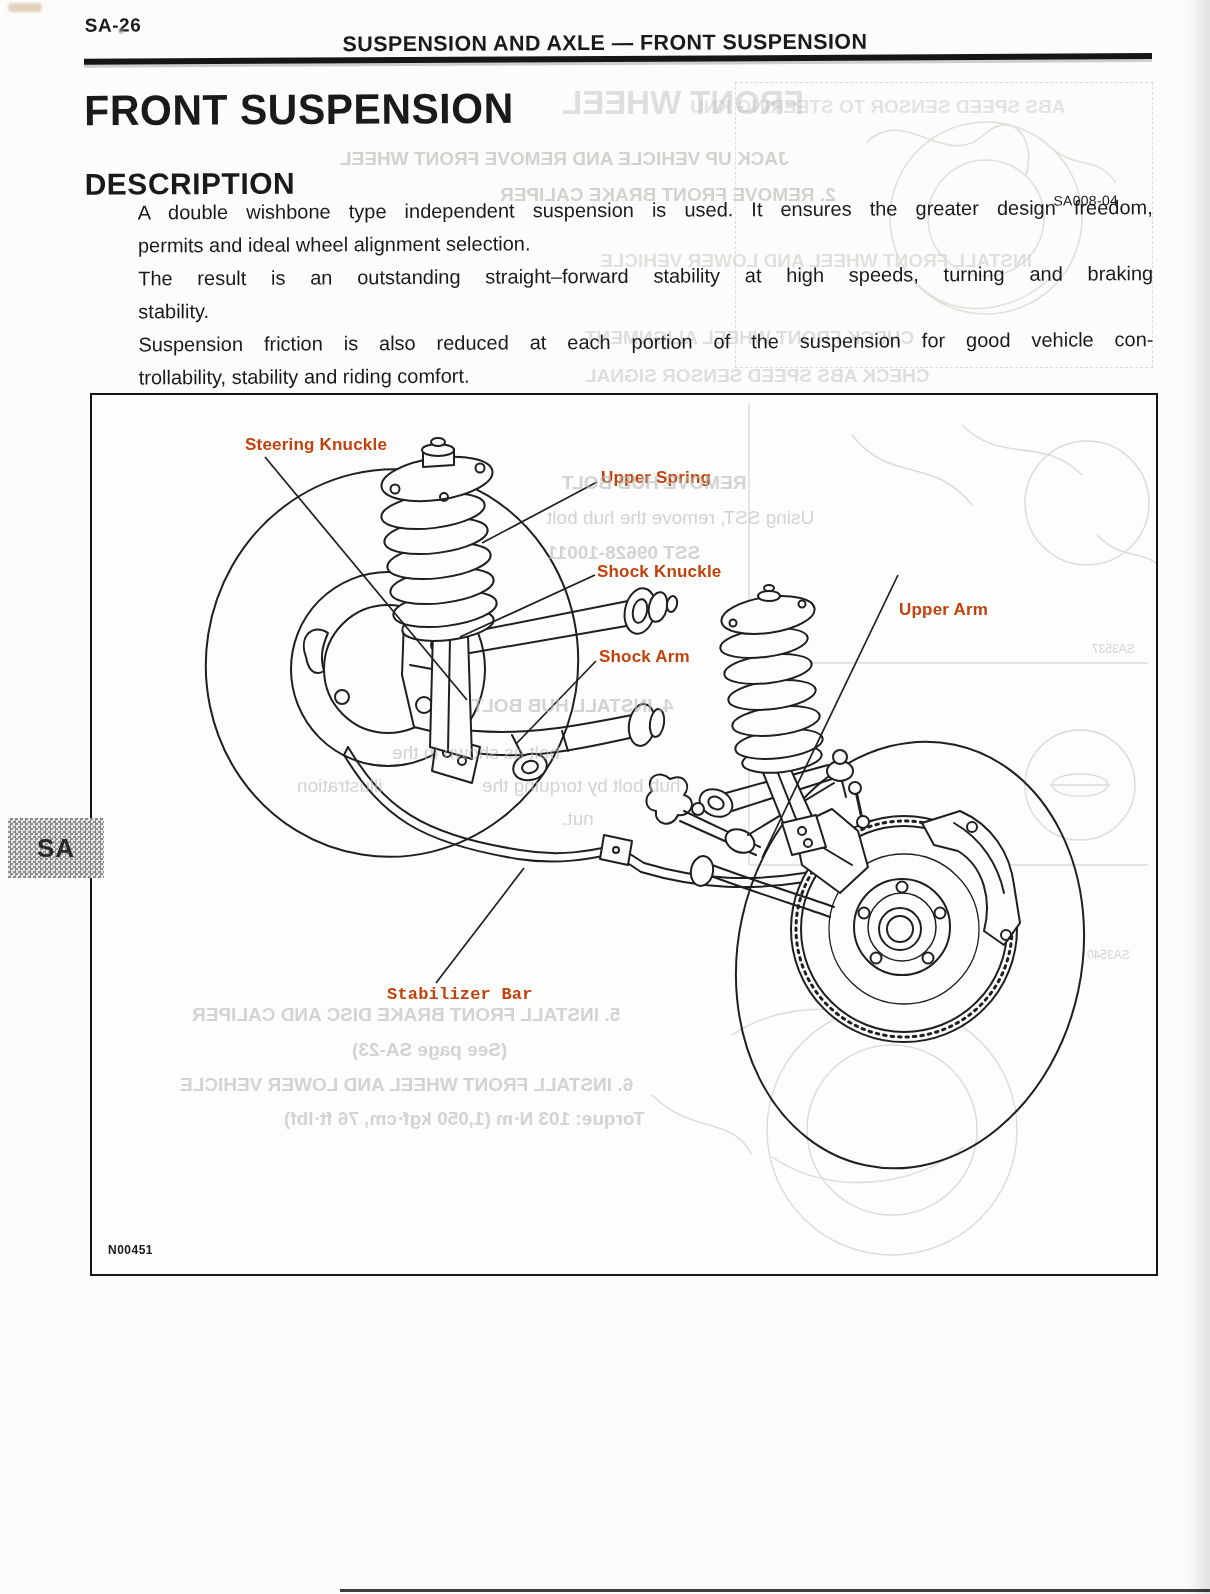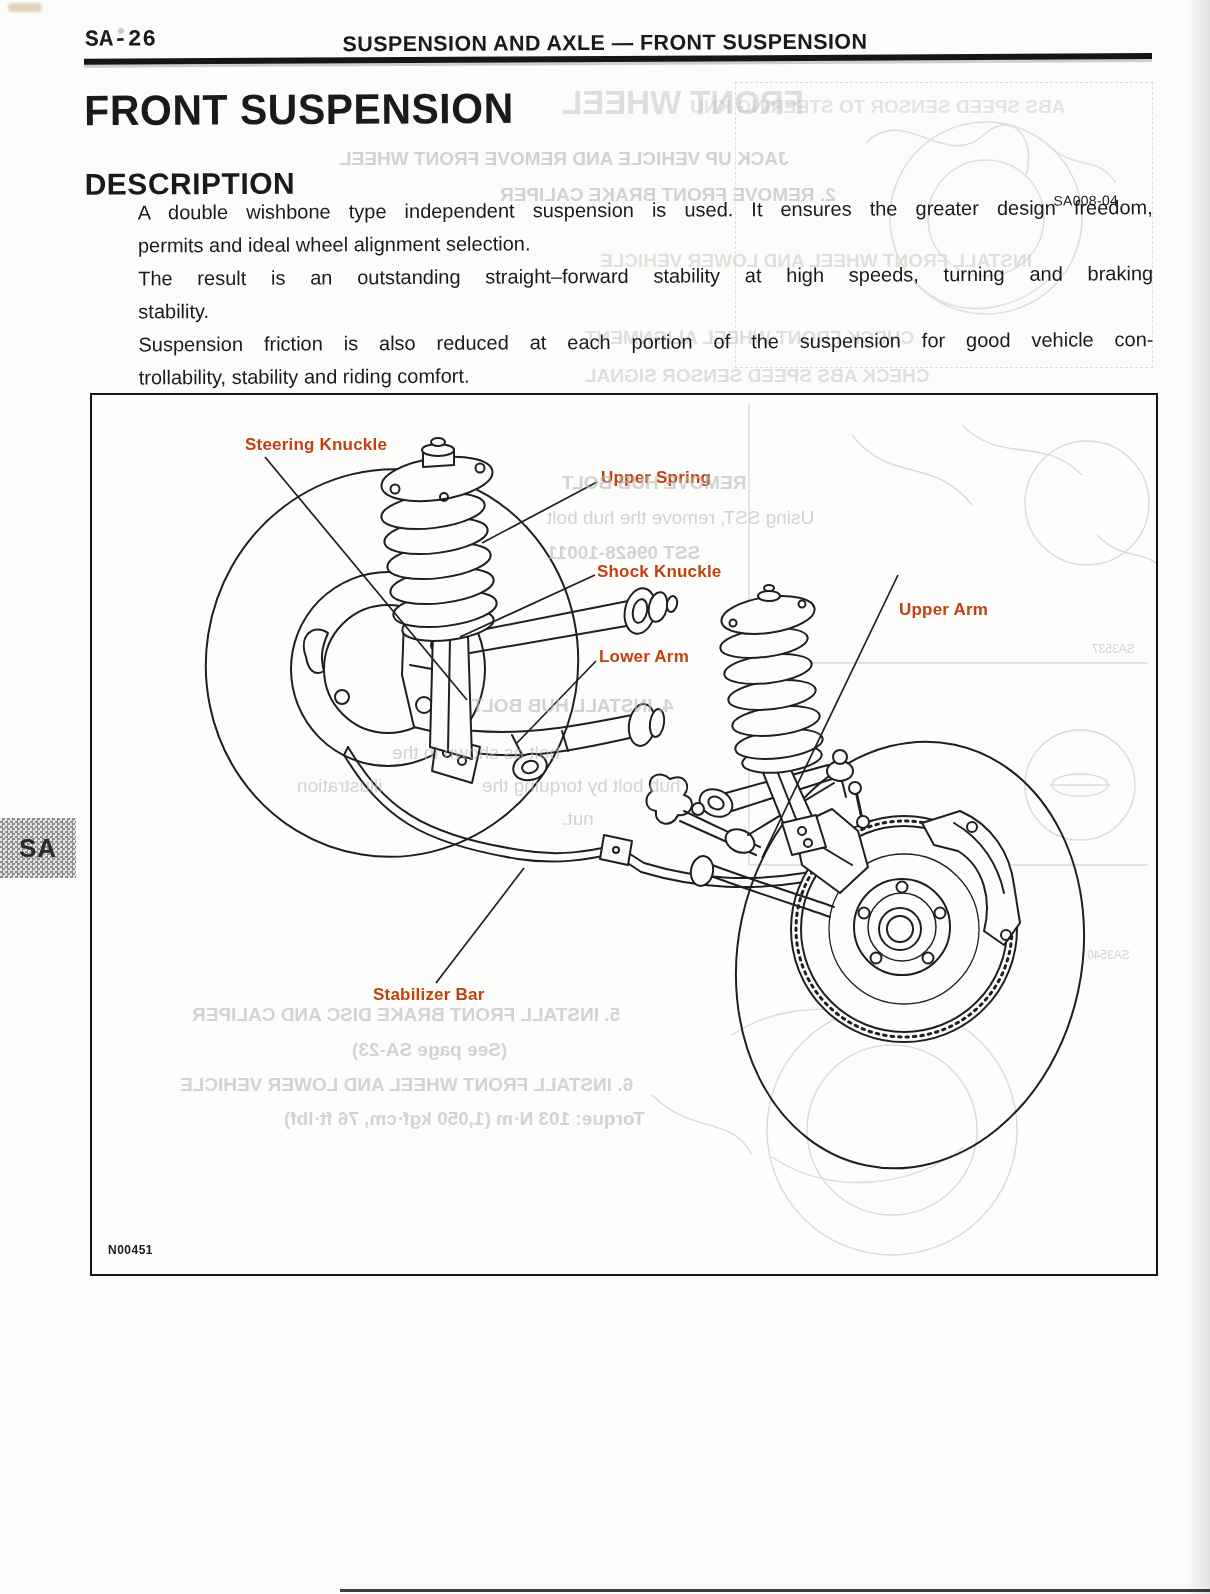"SA-26" .page-num { font-family: Liberation Mono, monospace -> none; font-size: 23px -> 19px; top: 24px -> 12px }
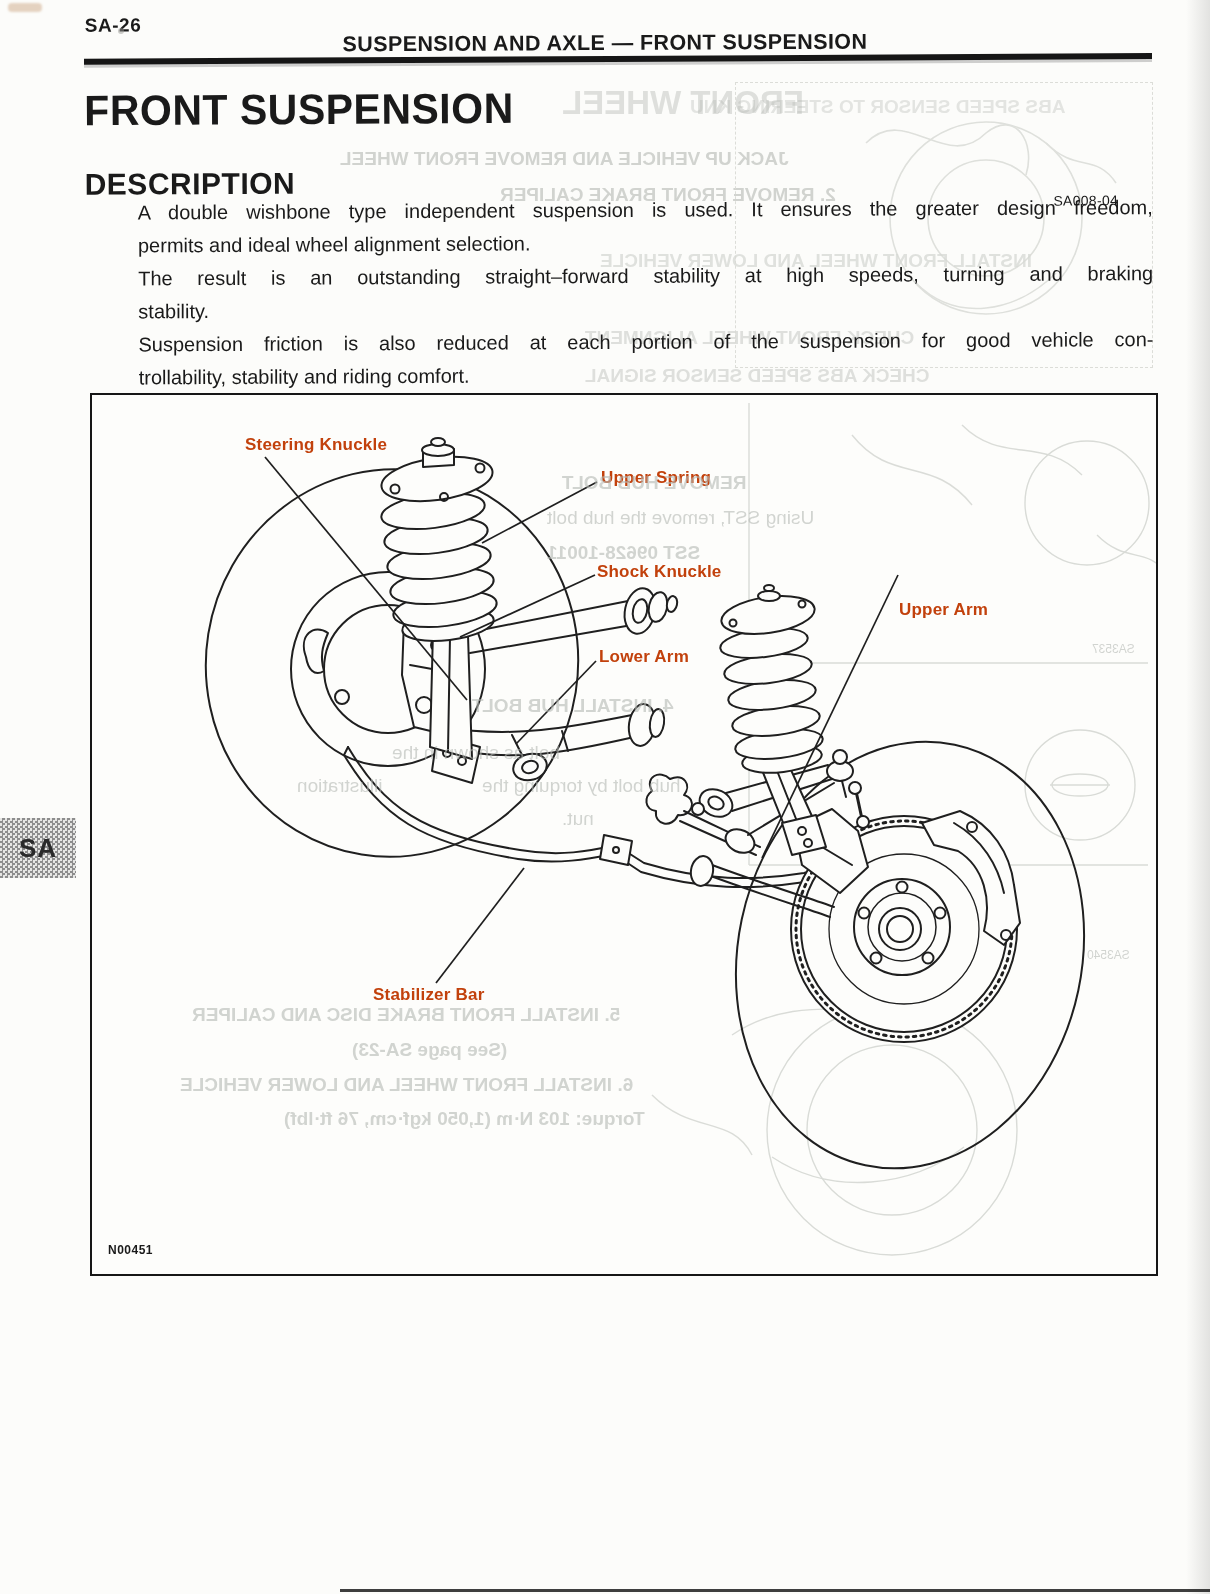"Lower Arm" div.fig-label { text: Lower -> Shock }
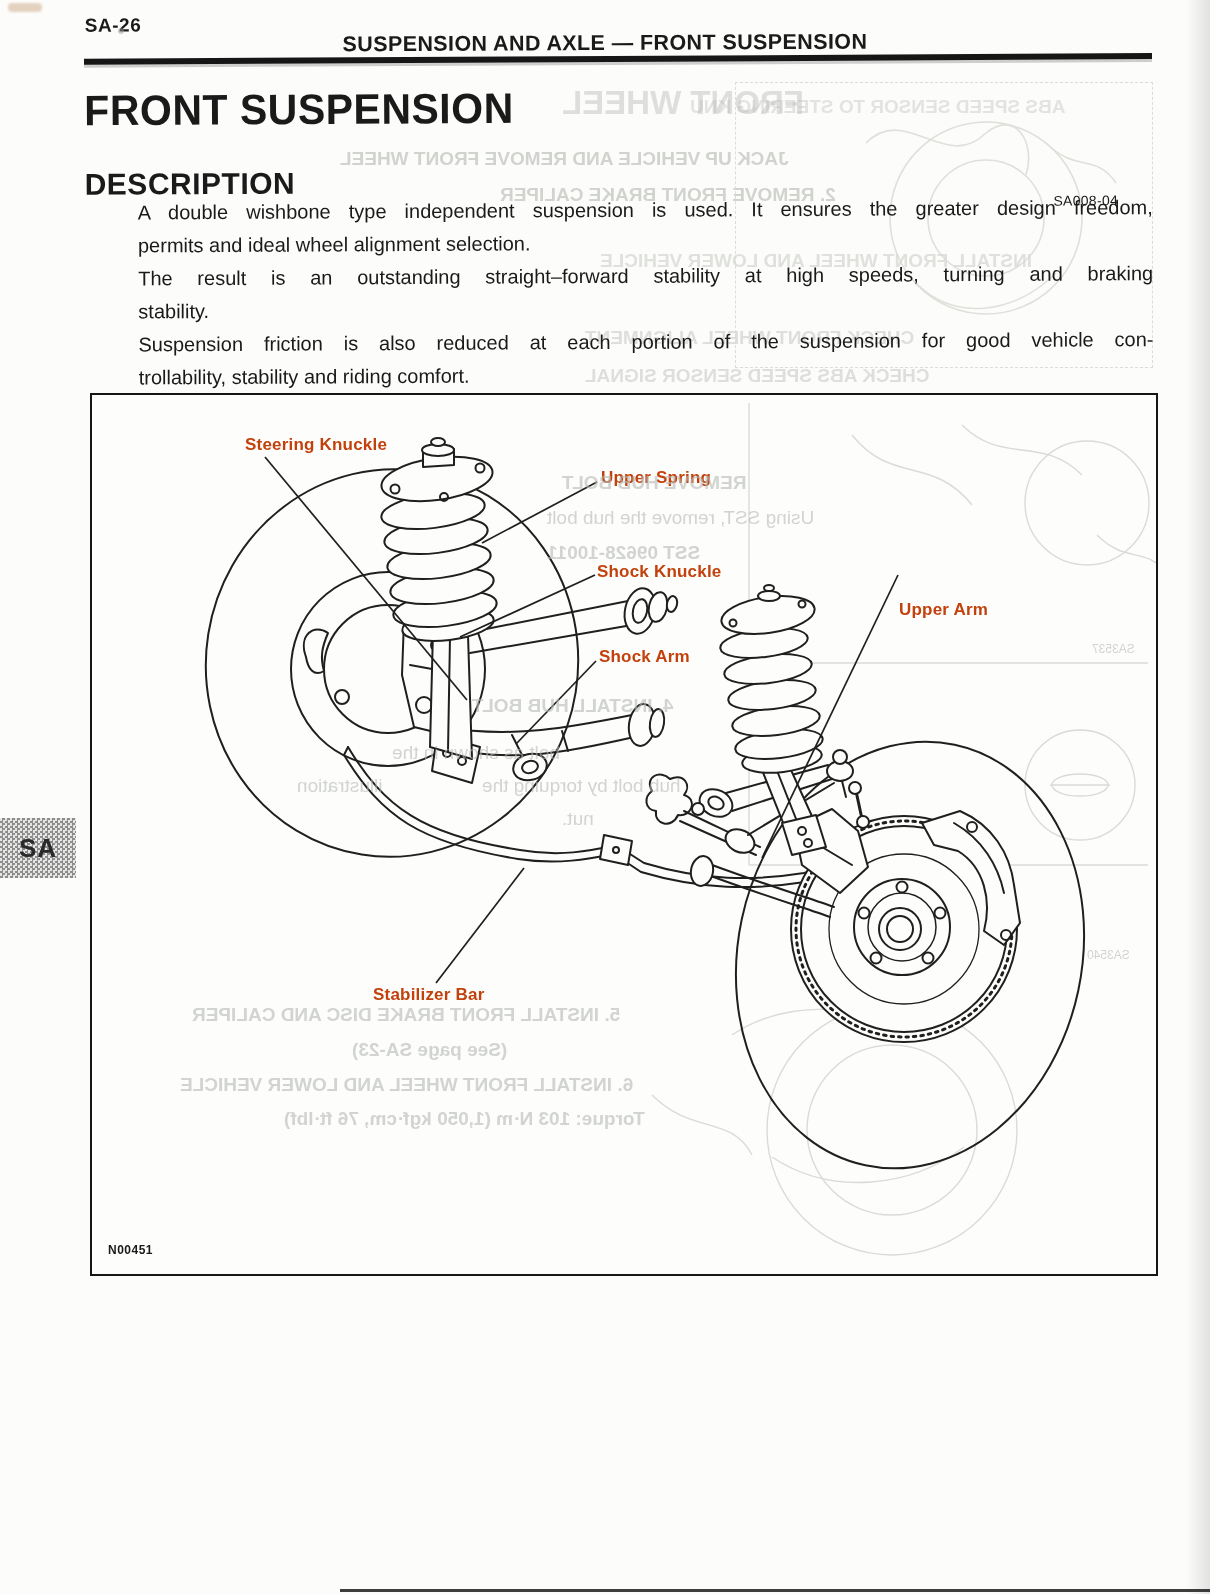"SA" .sa-tab { left: 0 -> 8px; width: 76px -> 96px }
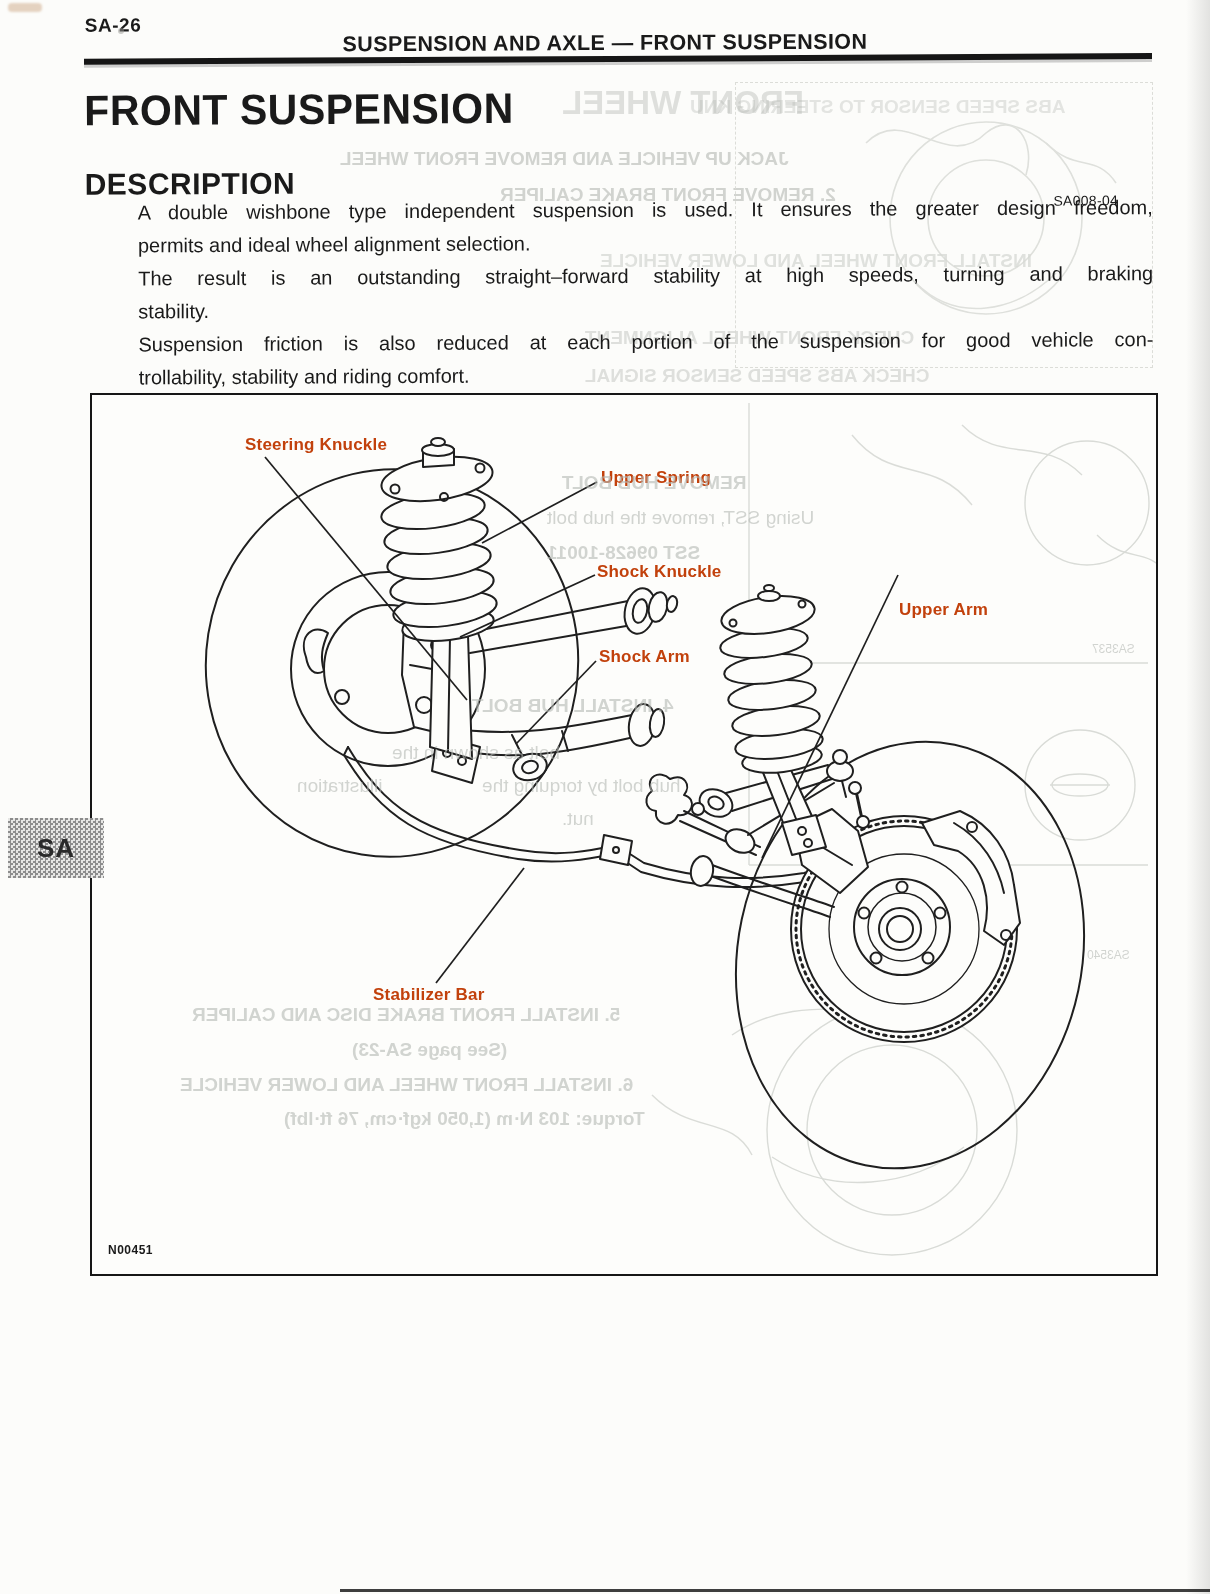"Stabilizer Bar" div.fig-label { font-family: none -> Liberation Mono, monospace; left: 281px -> 295px }
